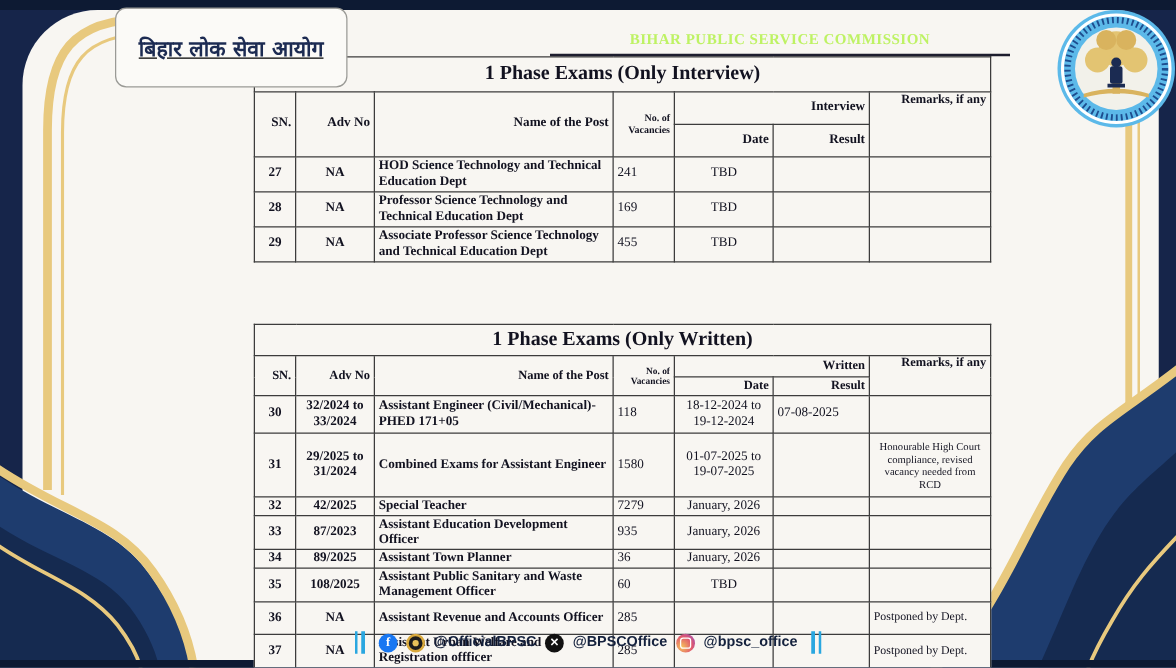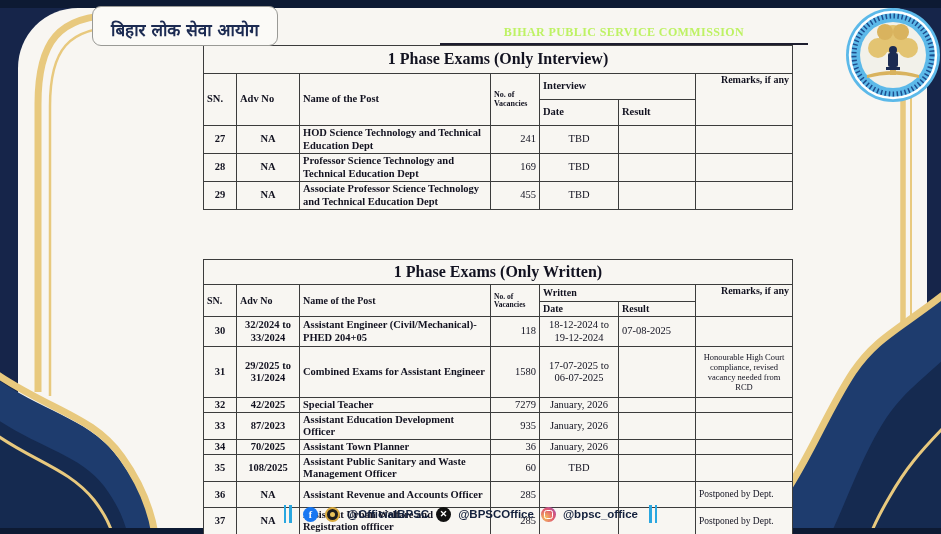"बिहार लोक सेवा आयोग" .chip { align-items: flex-end -> center; padding: 4px 18px -> 16px 18px; text-decoration: none -> underline }
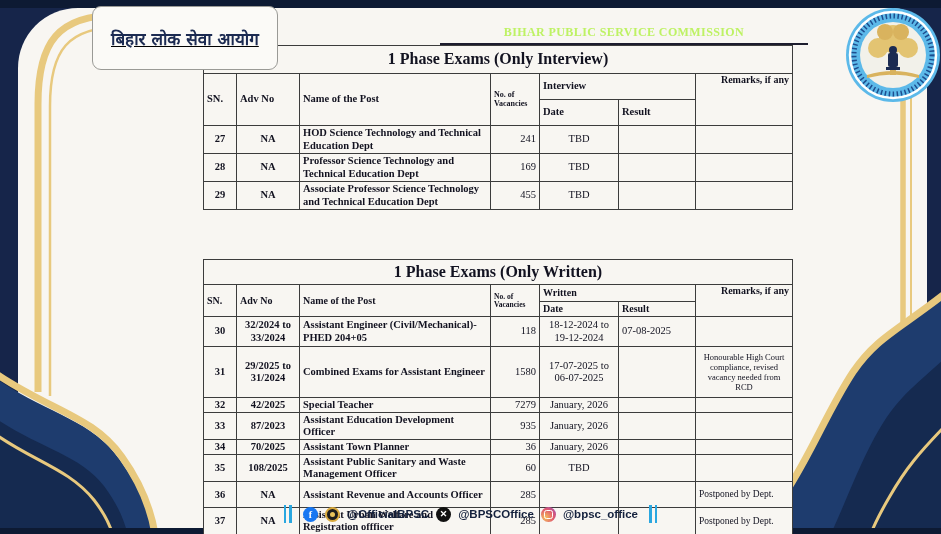"Interview" th { text-align: left -> right }
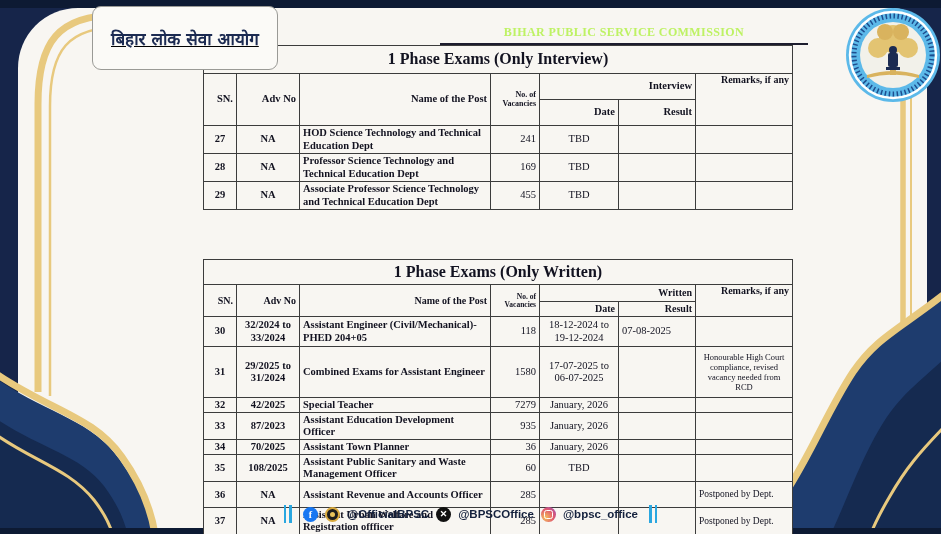"241" .c-vac { text-align: right -> left }
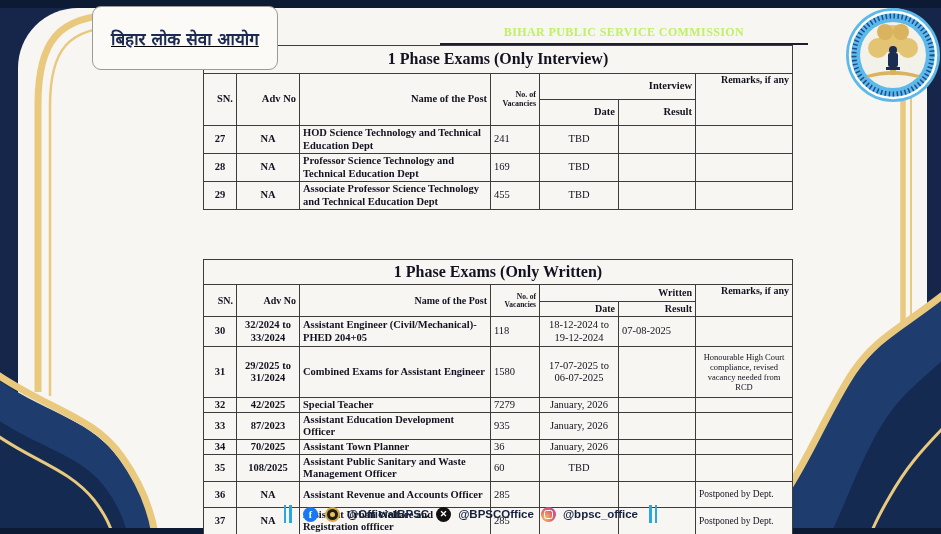"Assistant Engineer (Civil/Mechanical)-" td.c-post { text: 204+05 -> 171+05 }
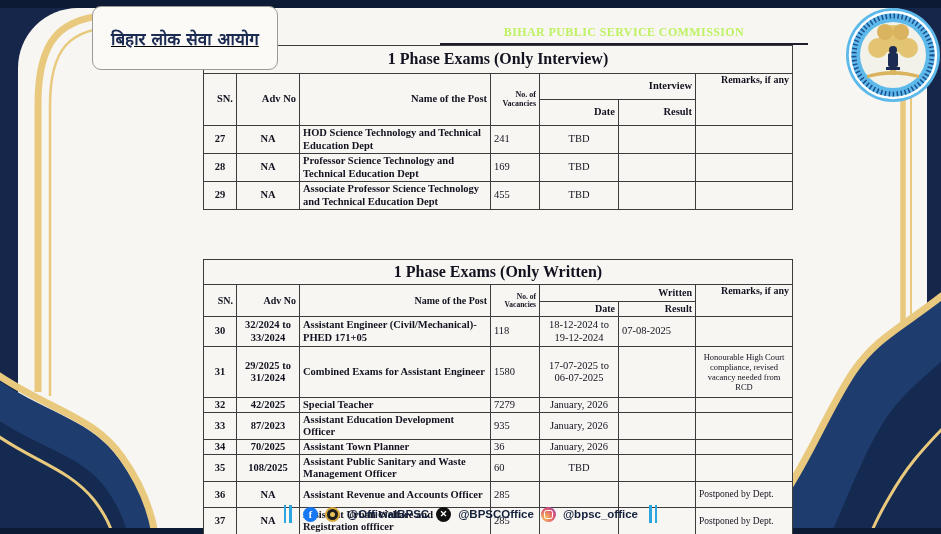"17-07-2025 to 06-07-2025" td.c-date { text: 17-07-2025 to 06-07-2025 -> 01-07-2025 to 19-07-2025 }
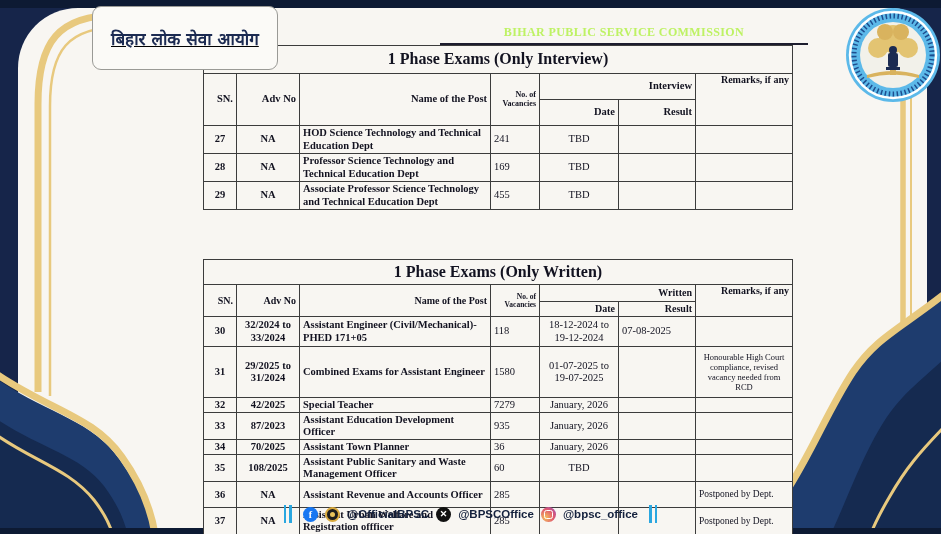"70/2025" td.c-adv { text: 70/2025 -> 89/2025 }
